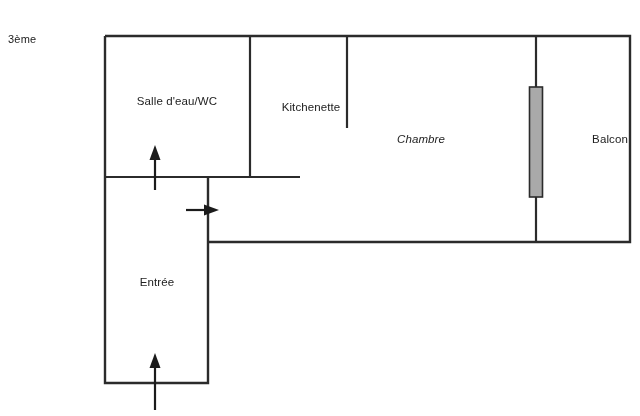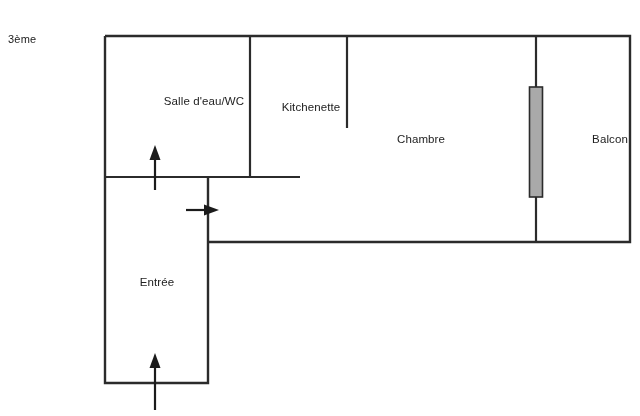"Salle d'eau/WC" div.room-label { margin-left: 27px -> none }
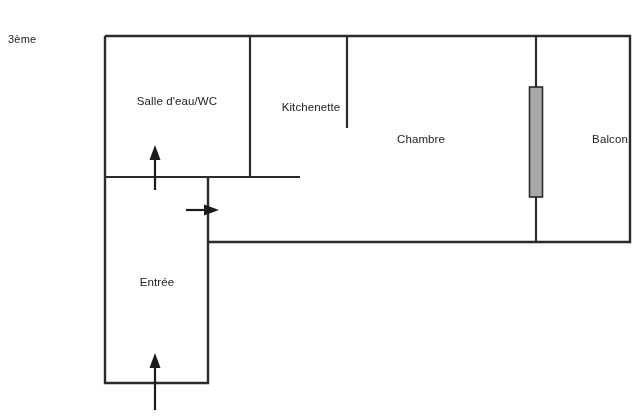"Chambre" div.room-label { font-style: none -> italic }
